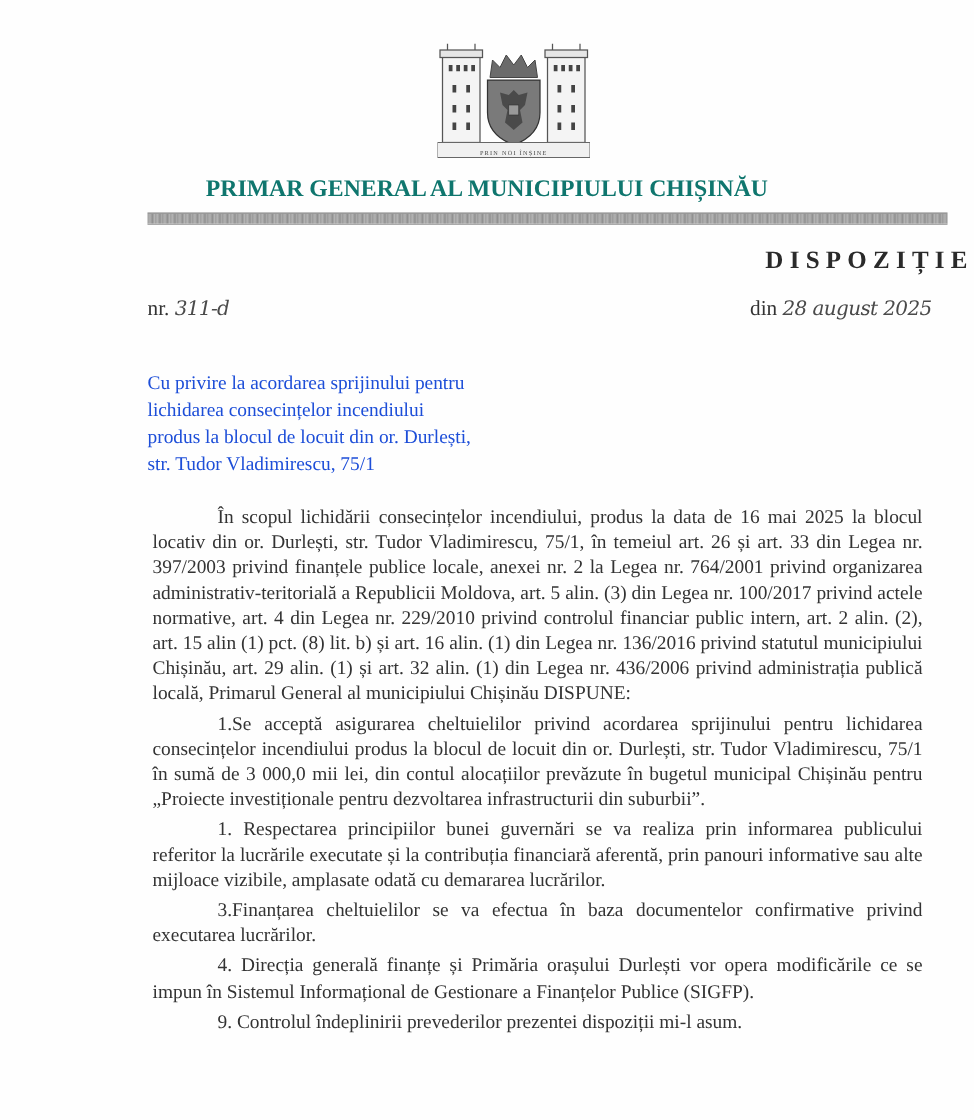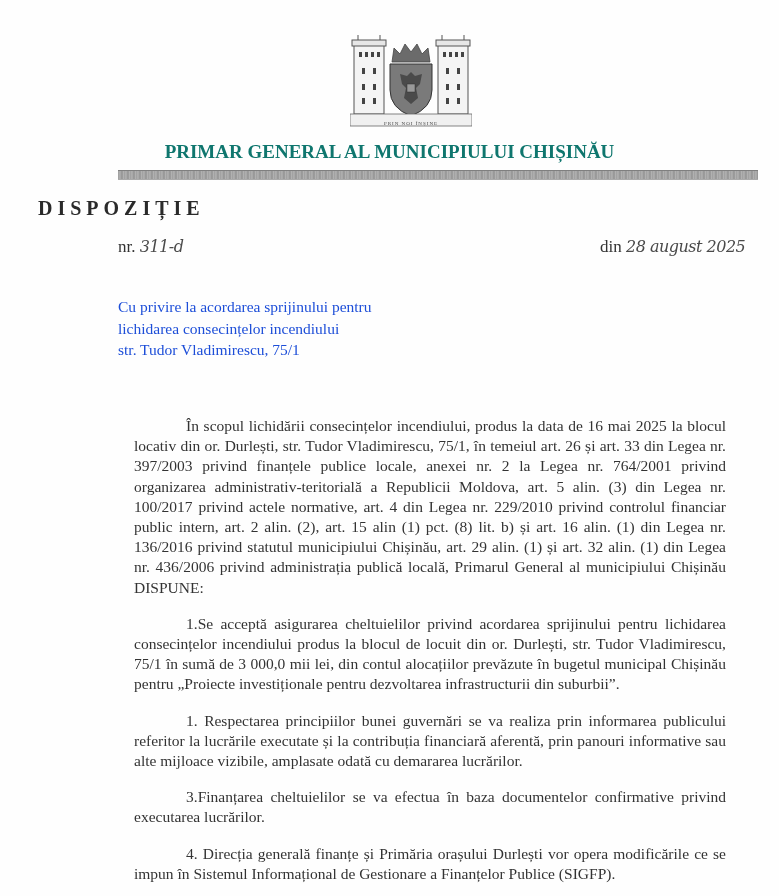"DISPOZIȚIE" .doc-type { text-align: left -> right }
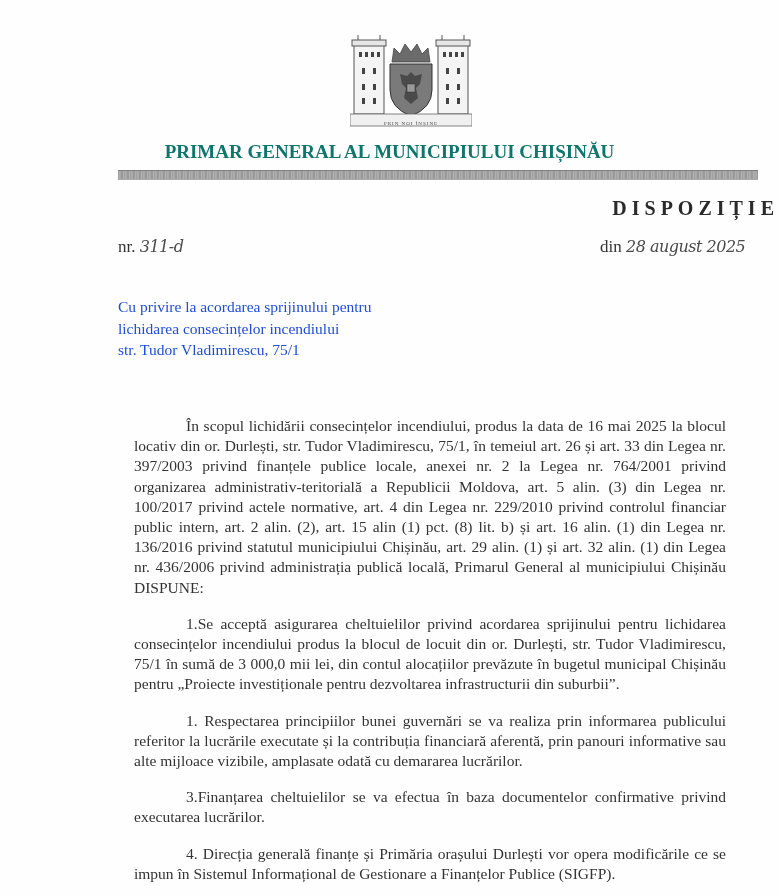"produs la blocul de locuit" div { html: none -> <div>produs la blocul de locuit din or. Durlești,</div> }
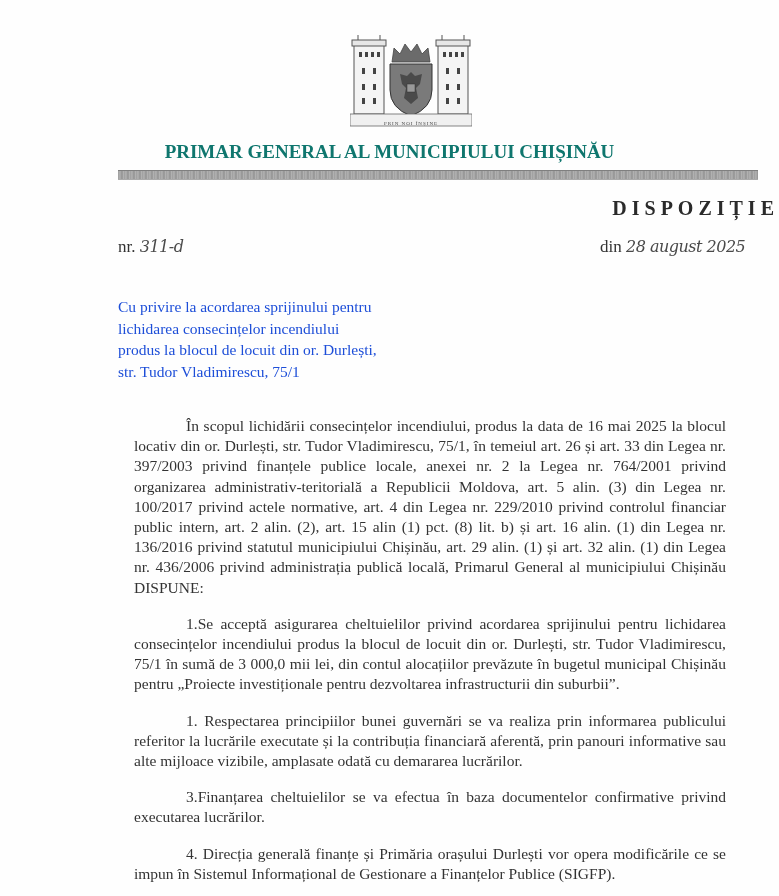"În scopul lichidării consecințelor" .body-text p { margin: 16px -> 4px }
